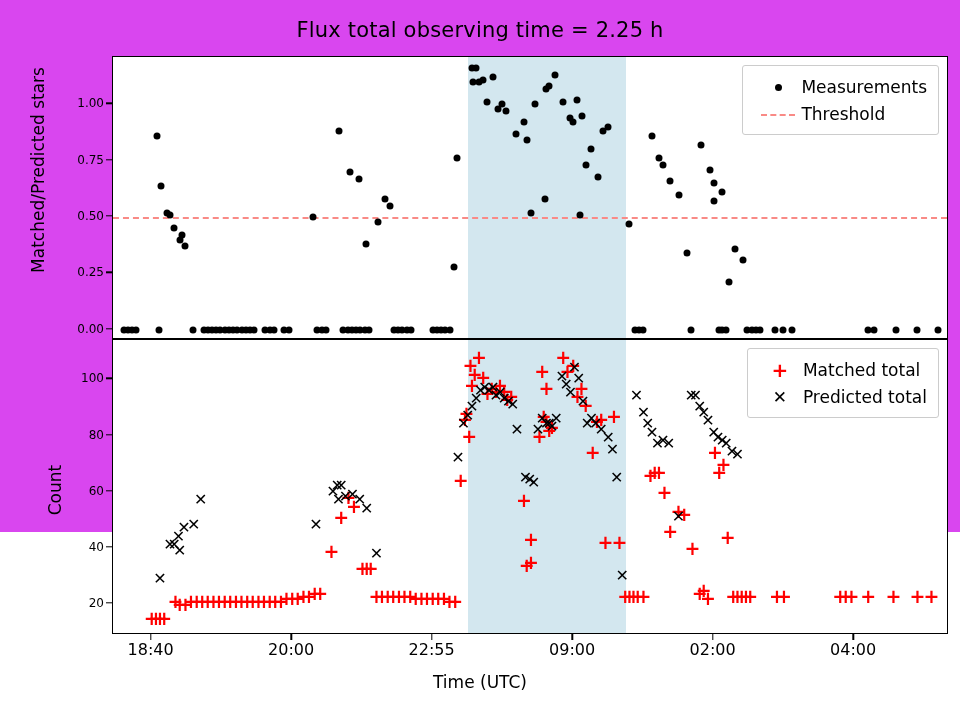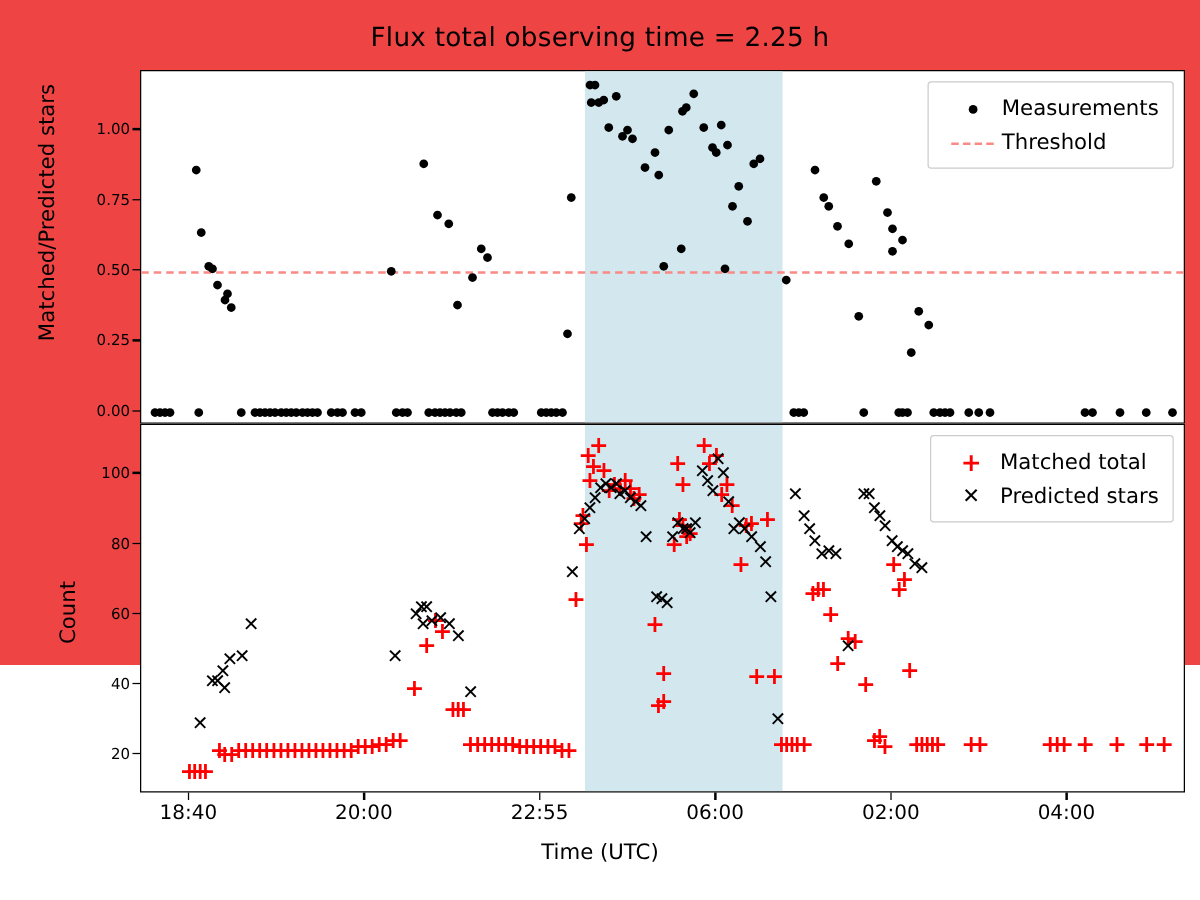"Flux total observing time =" #figure { background: #ef4444 -> #d946ef }
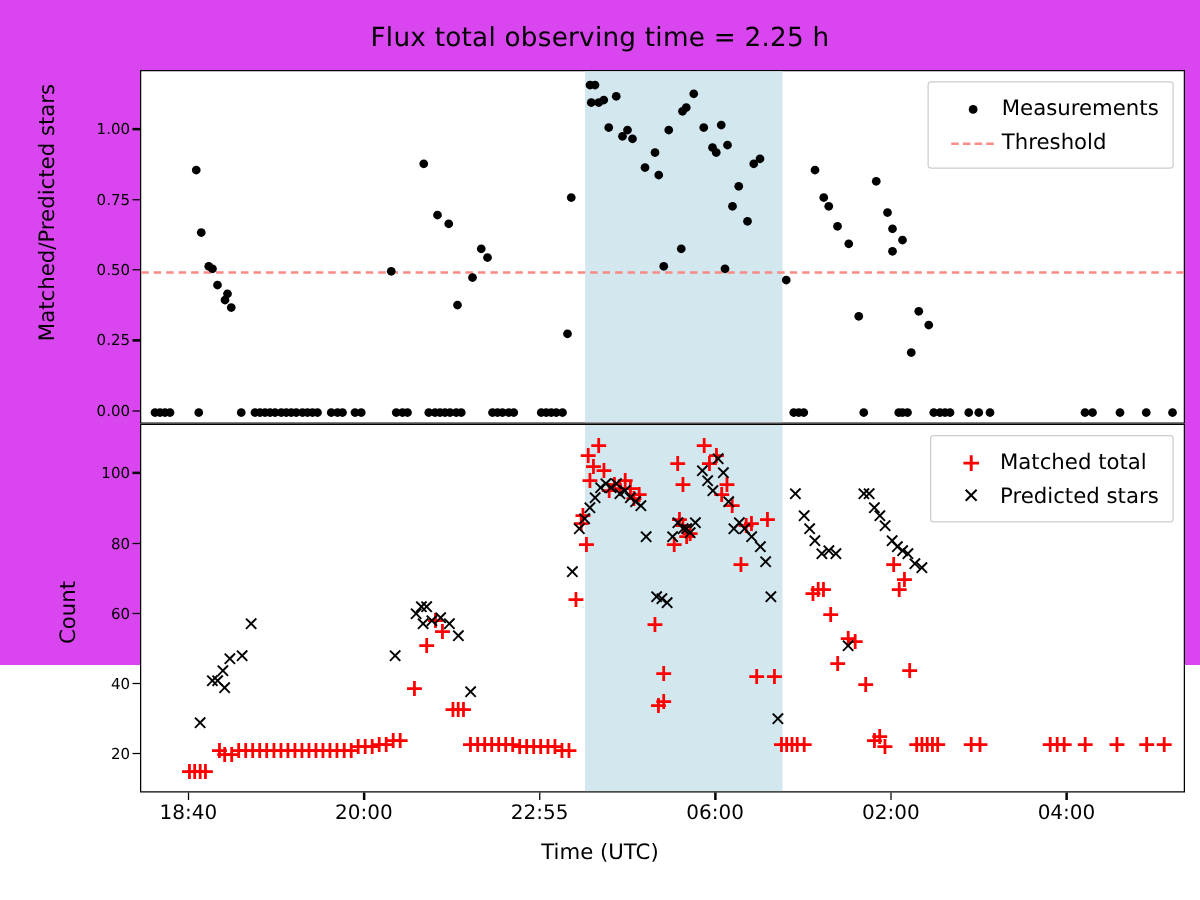"Predicted stars" span.legend-lbl { text: stars -> total }
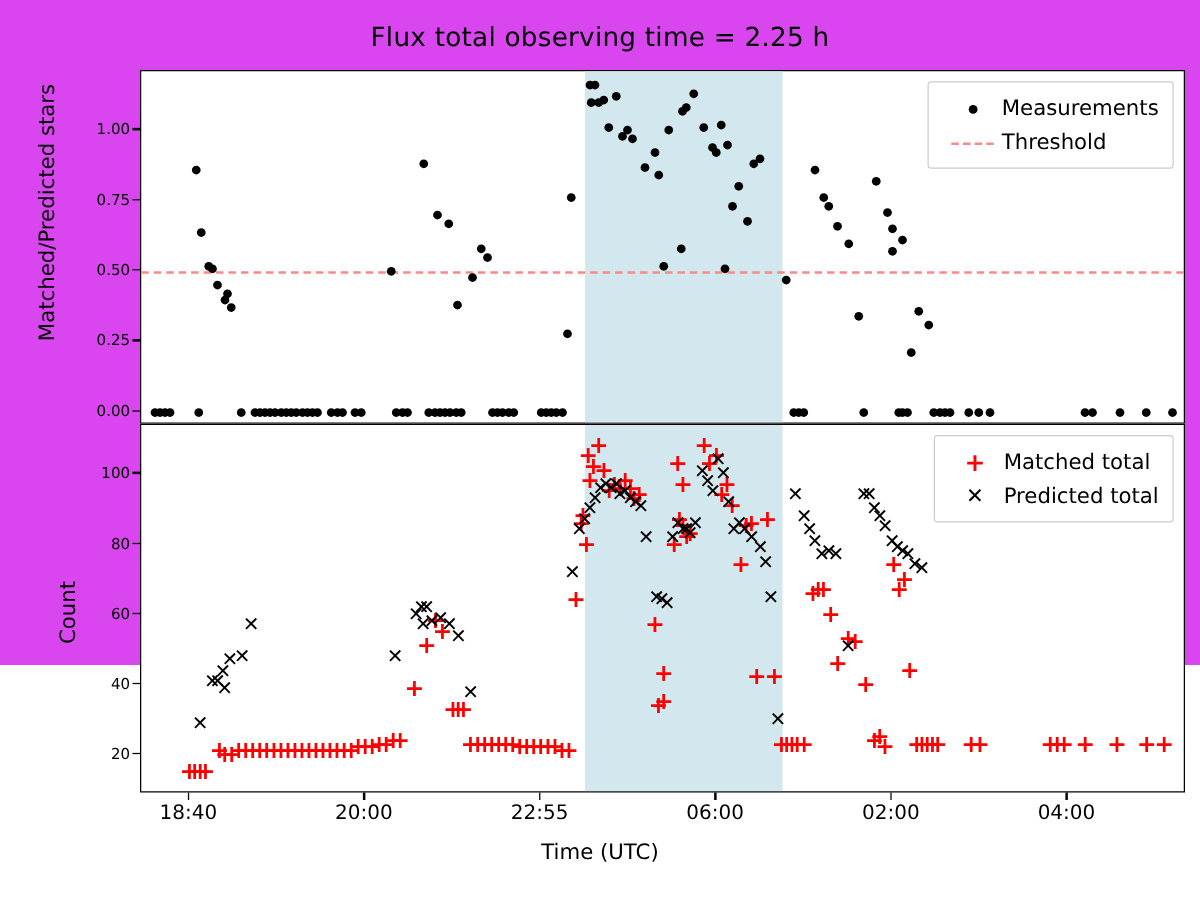"06:00" div.xtick { text: 06:00 -> 09:00 }
